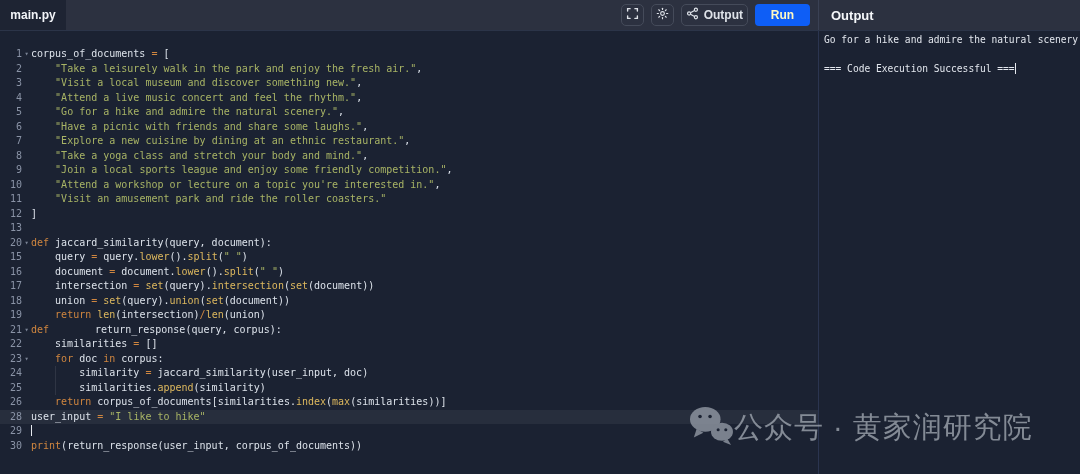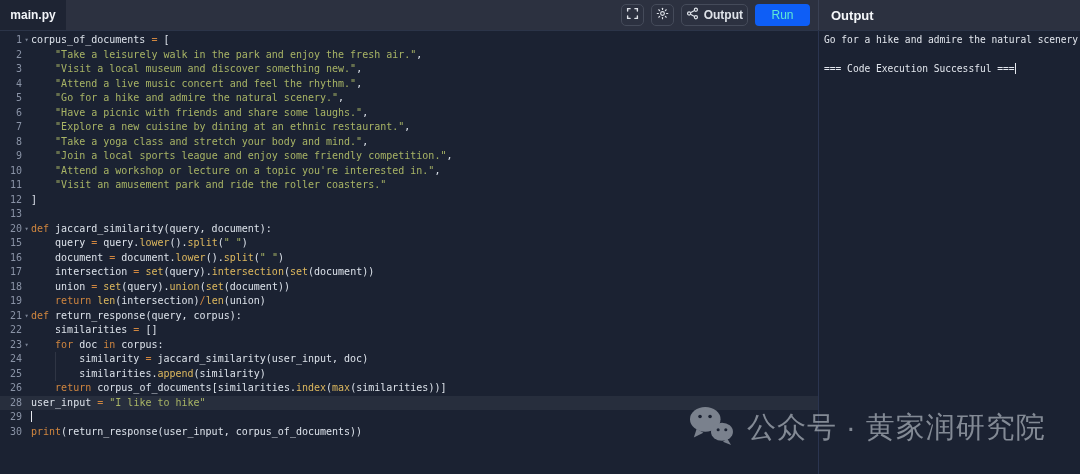"Run" .run-btn { color: #5eead4 -> #fef9c3; font-weight: 400 -> 700 }
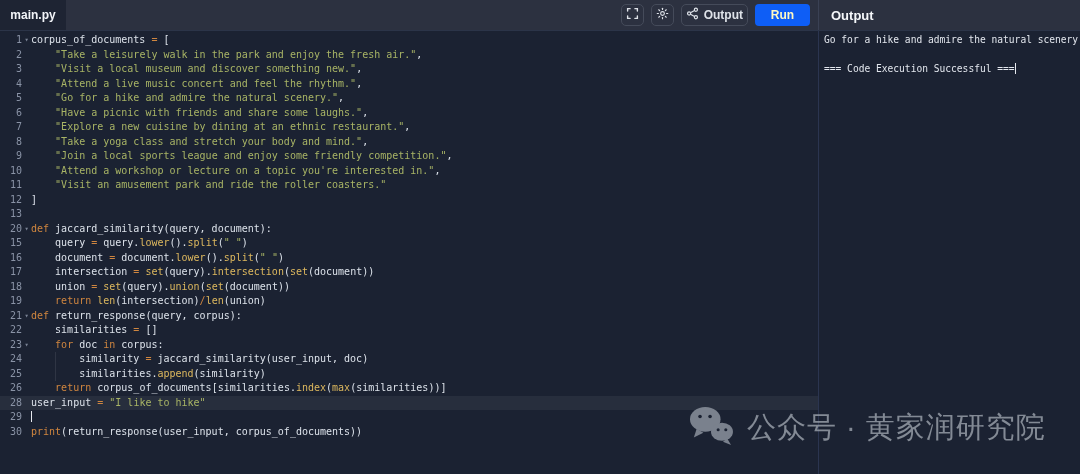"1 ▾ corpus_of_documents = [" .editor { padding-top: 2px -> 16px }
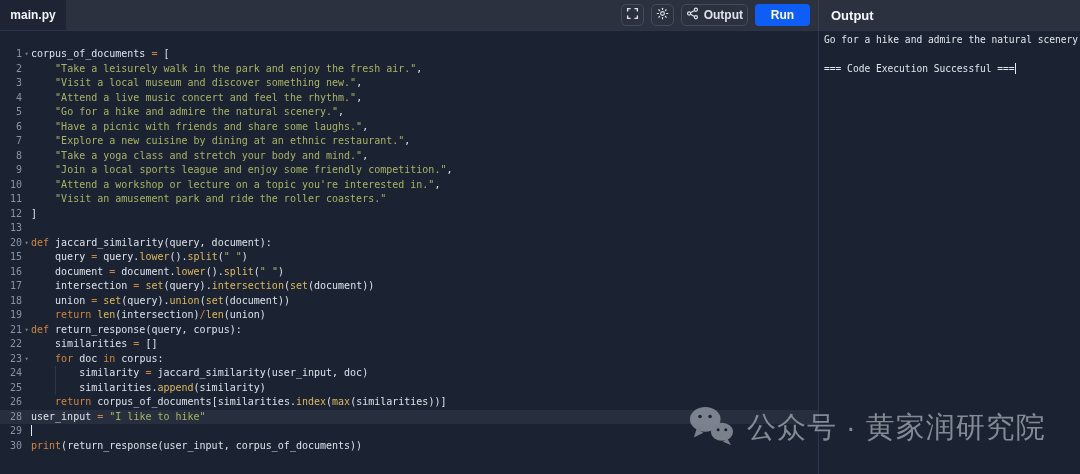"return_response(query, corpus):" span { margin-left: none -> 40px }
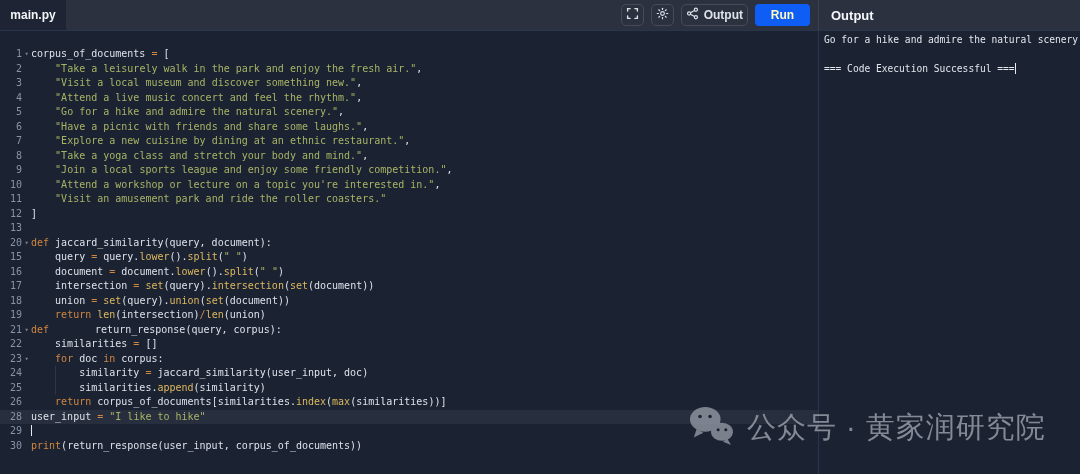"公众号 · 黄家润研究院" .watermark { gap: 13px -> none }
